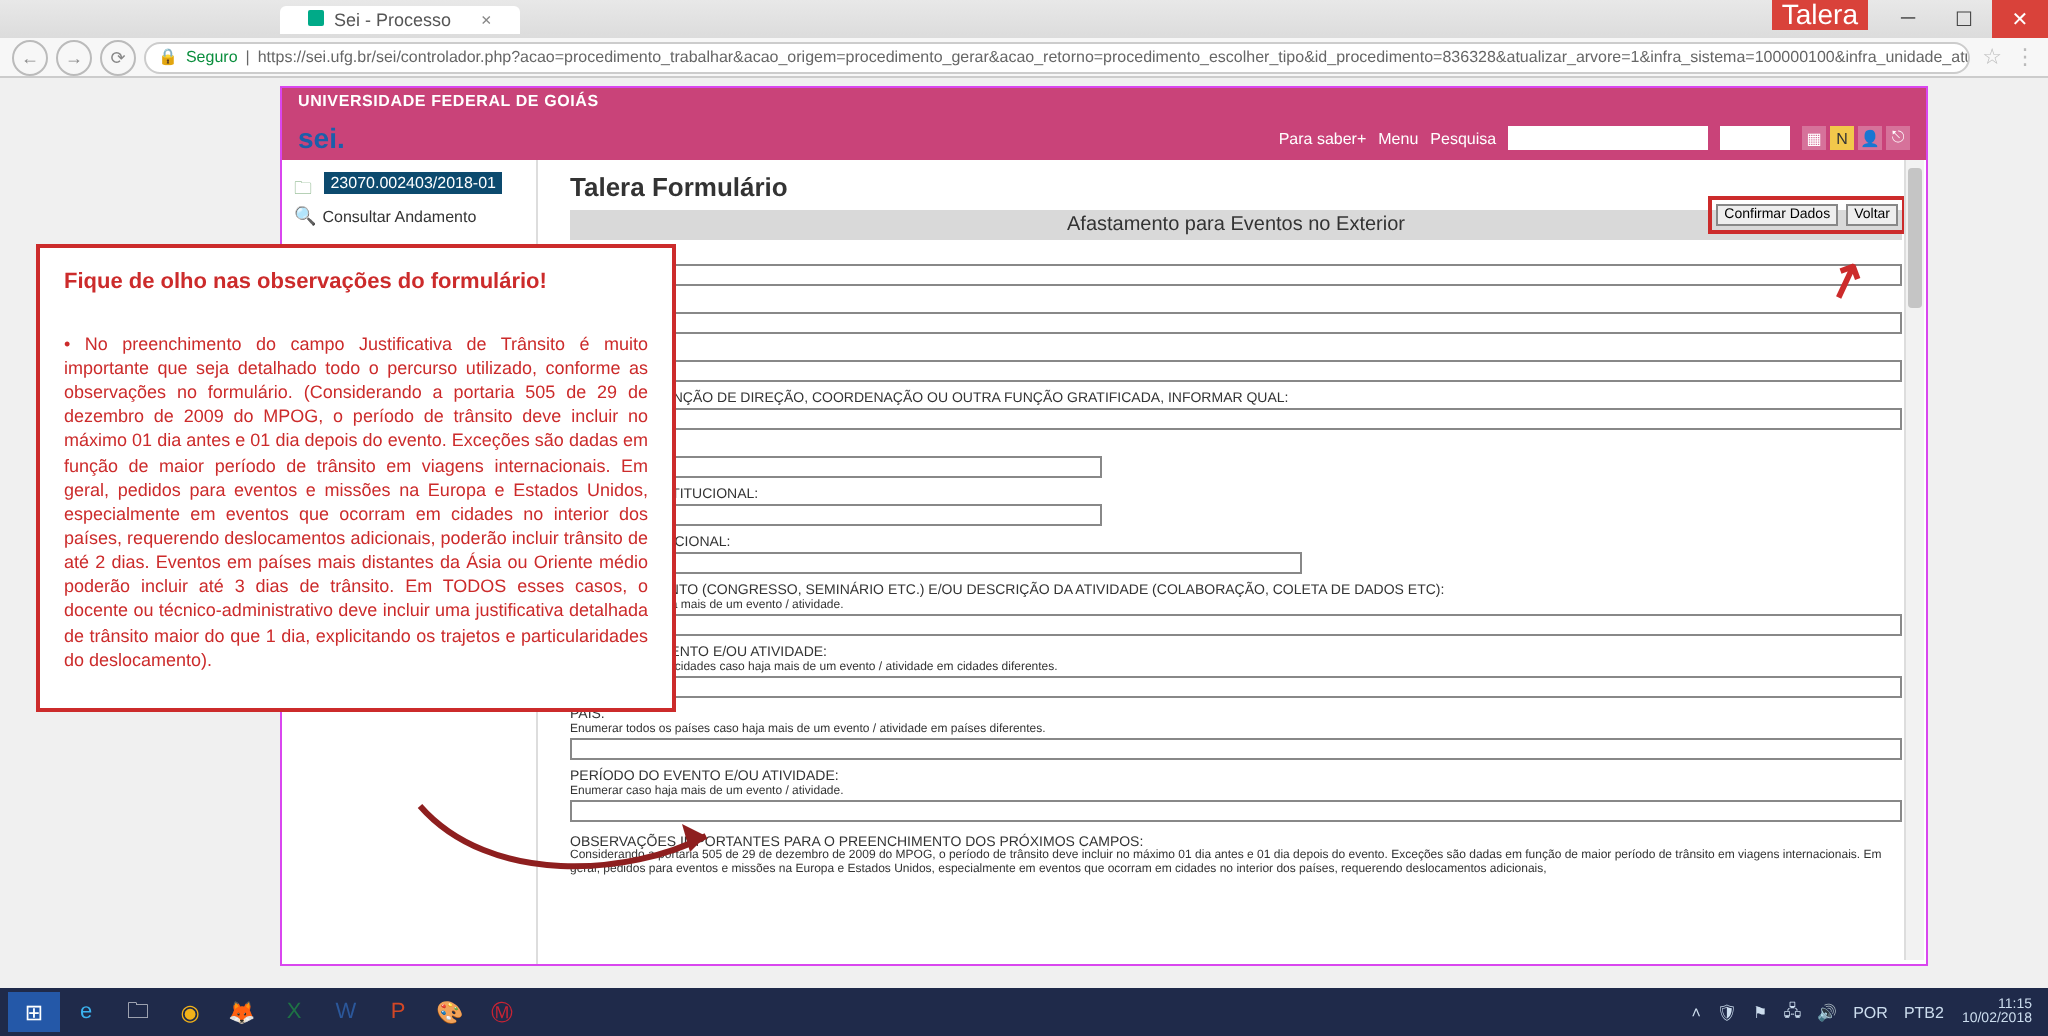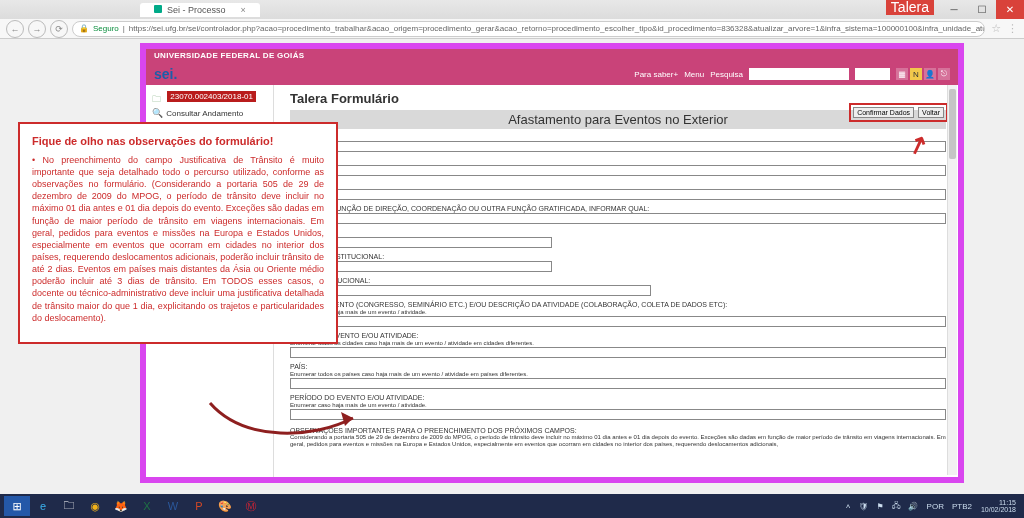"UNIVERSIDADE FEDERAL DE GOIÁS" .page-wrap { border: 6px solid #d946ef -> 1px solid #d946ef }
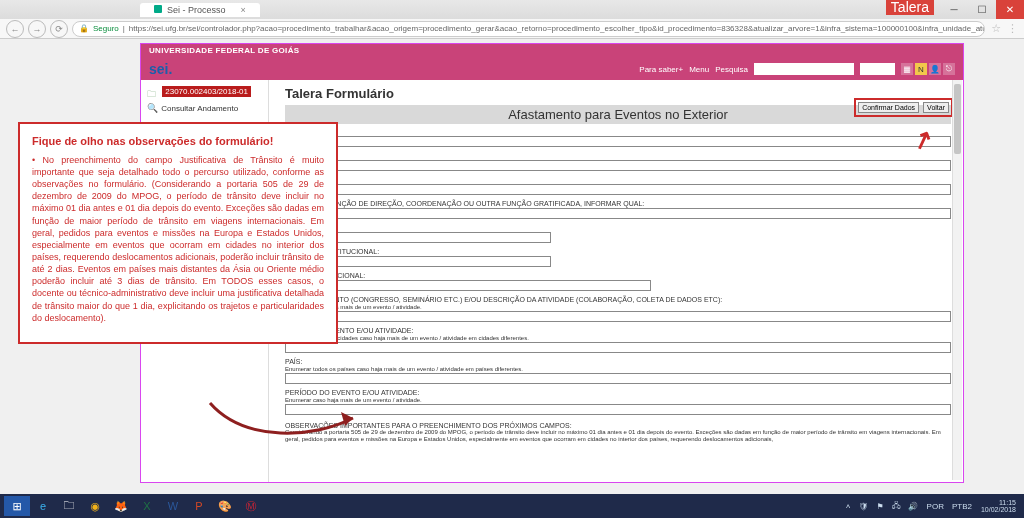"23070.002403/2018-01" .proc-num { background: #b91c1c -> #0c4a6e }
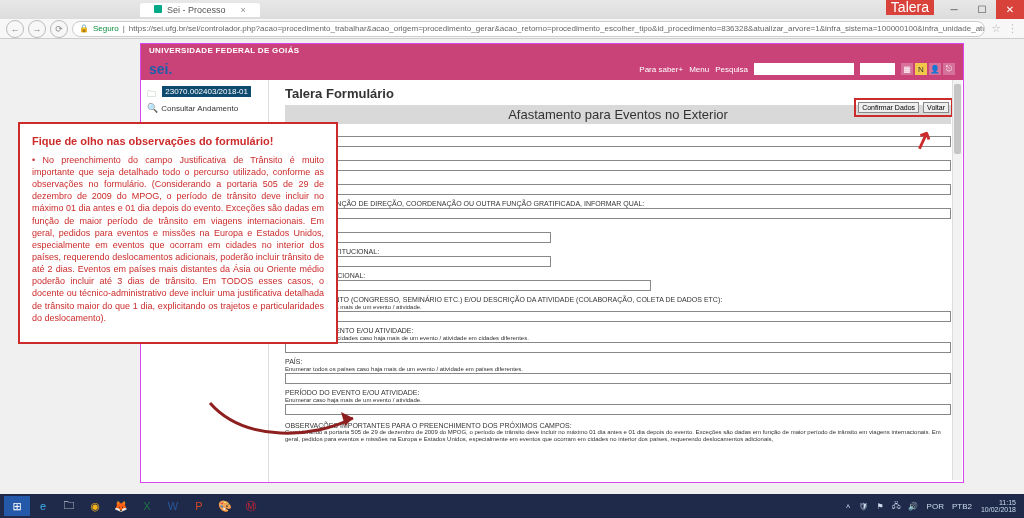"Afastamento para Eventos no Exterior" .section-bar { font-size: 13px -> 10px }
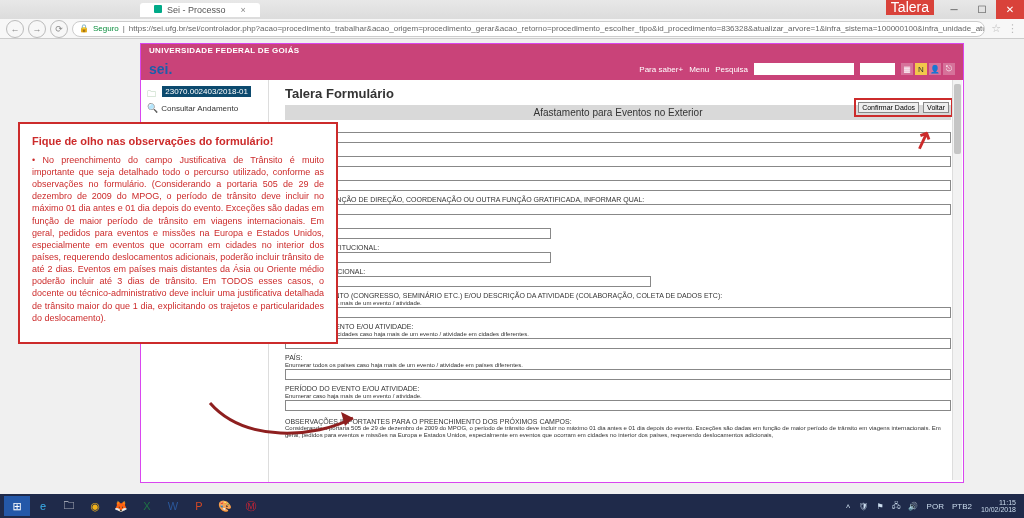"Fique de olho nas observações" .callout .head { margin-bottom: 5px -> 17px }
